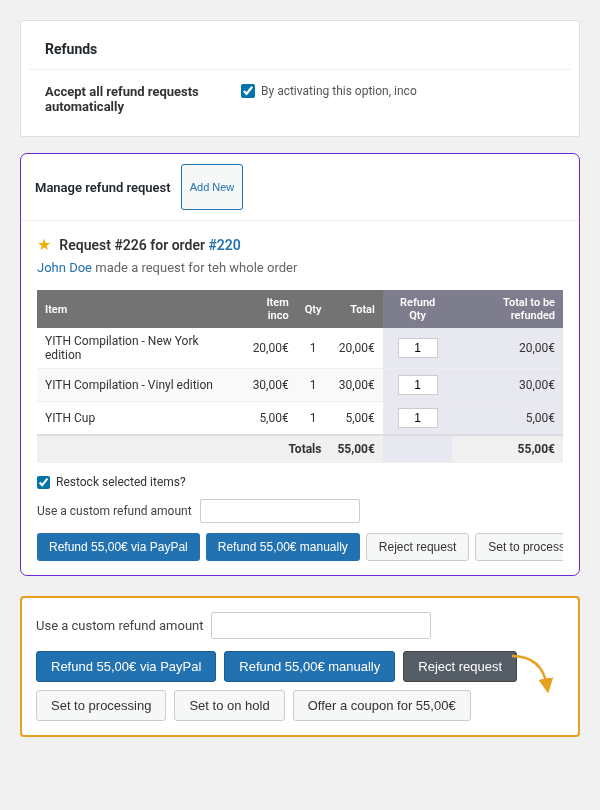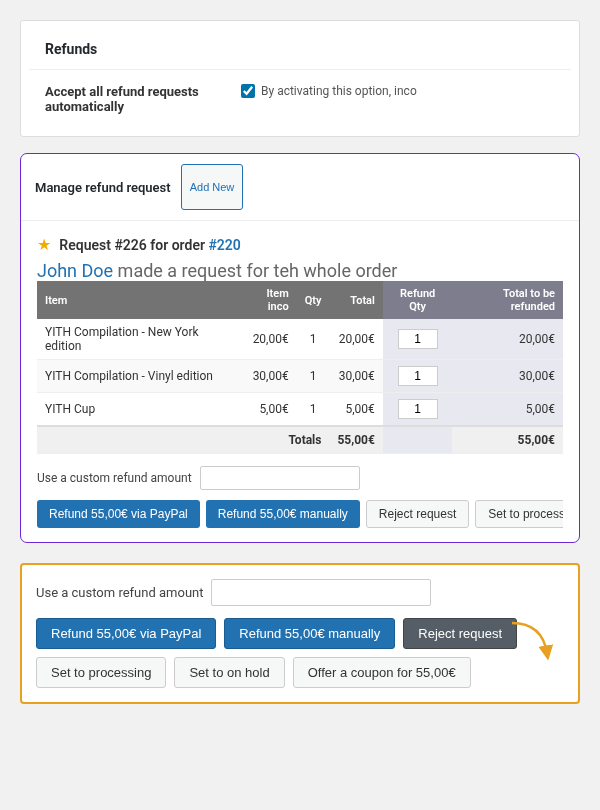"John Doe made a request" .request-subtitle { font-size: 18px -> 13px; margin-bottom: 0 -> 15px }
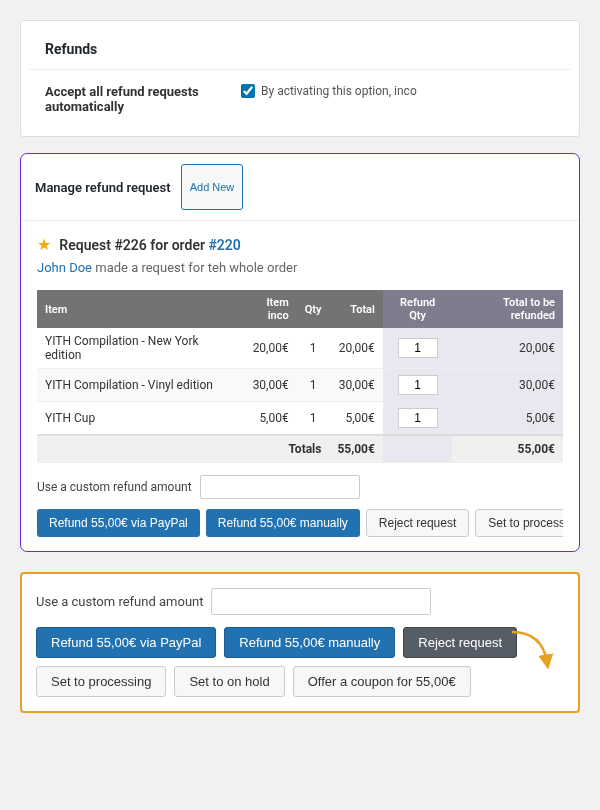"Restock selected items?" div.restock-row { html: none -> <div> <input> <label>Restock selected items?</label> </div> }
